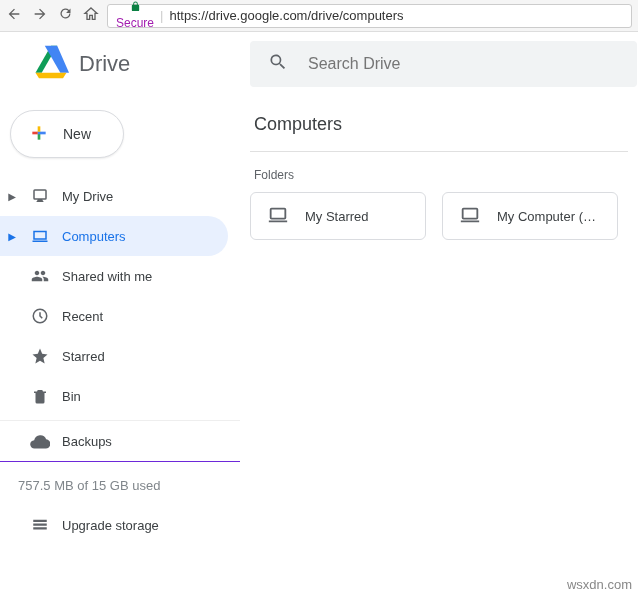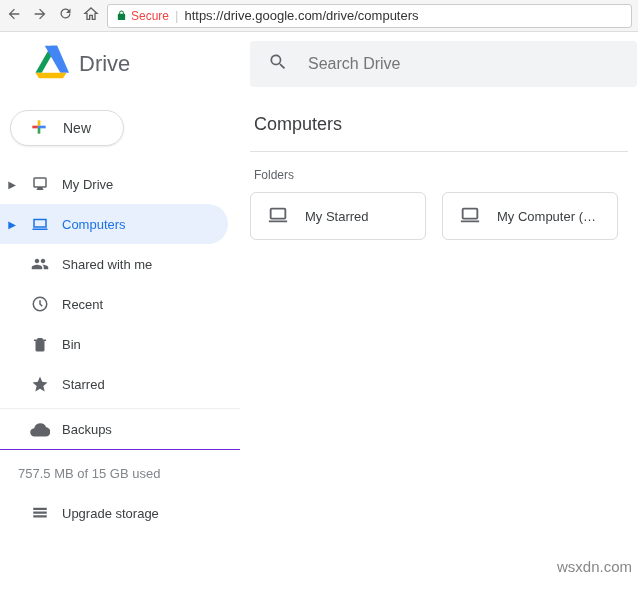"Secure" .secure { color: #ef4444 -> #a21caf; flex-direction: none -> column }
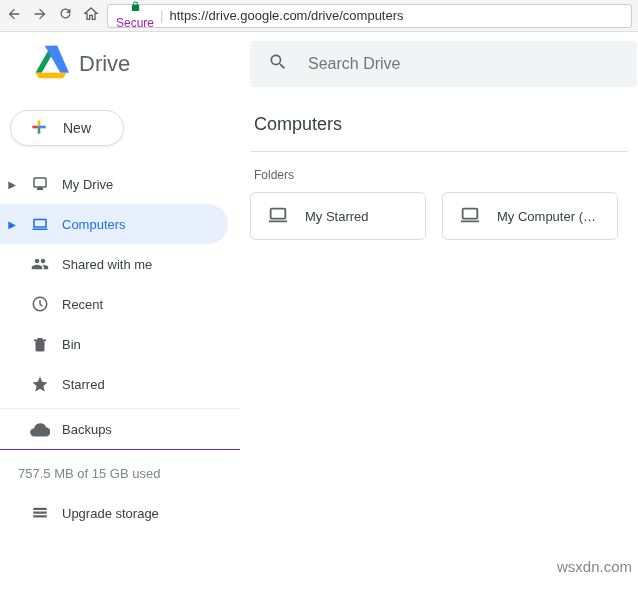"New" .new-btn { height: 36px -> 48px }
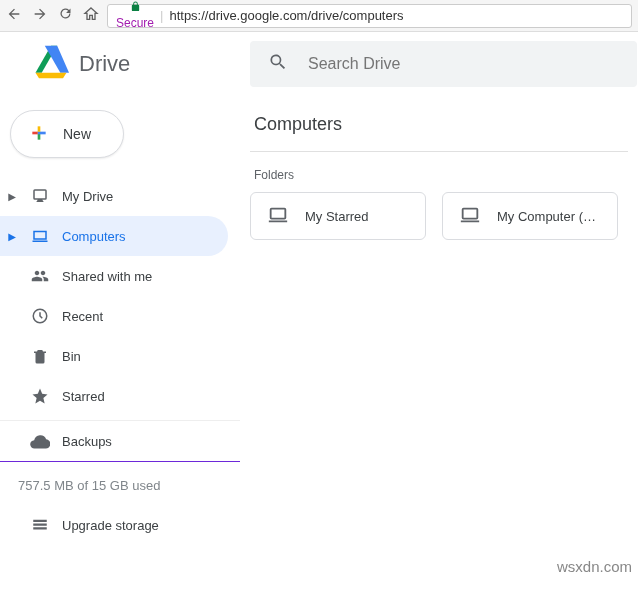"Bin" div.nav-item { order: before "Starred" -> after "Starred" }
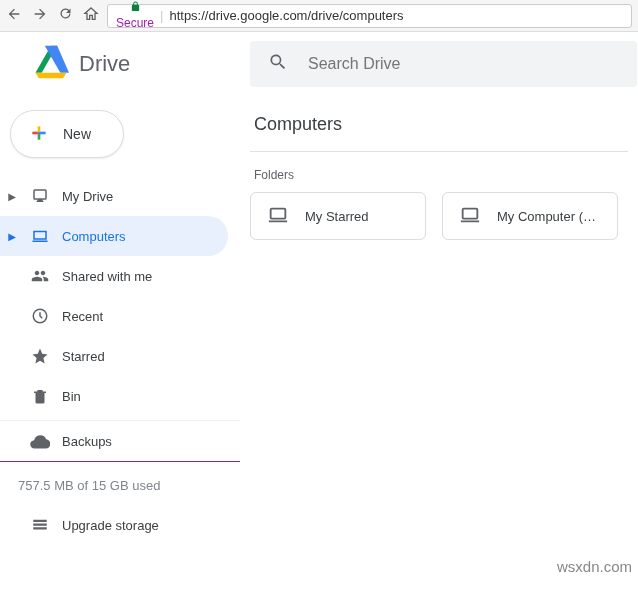"wsxdn.com" .watermark { bottom: 17px -> 0; font-size: 15px -> 13px }
